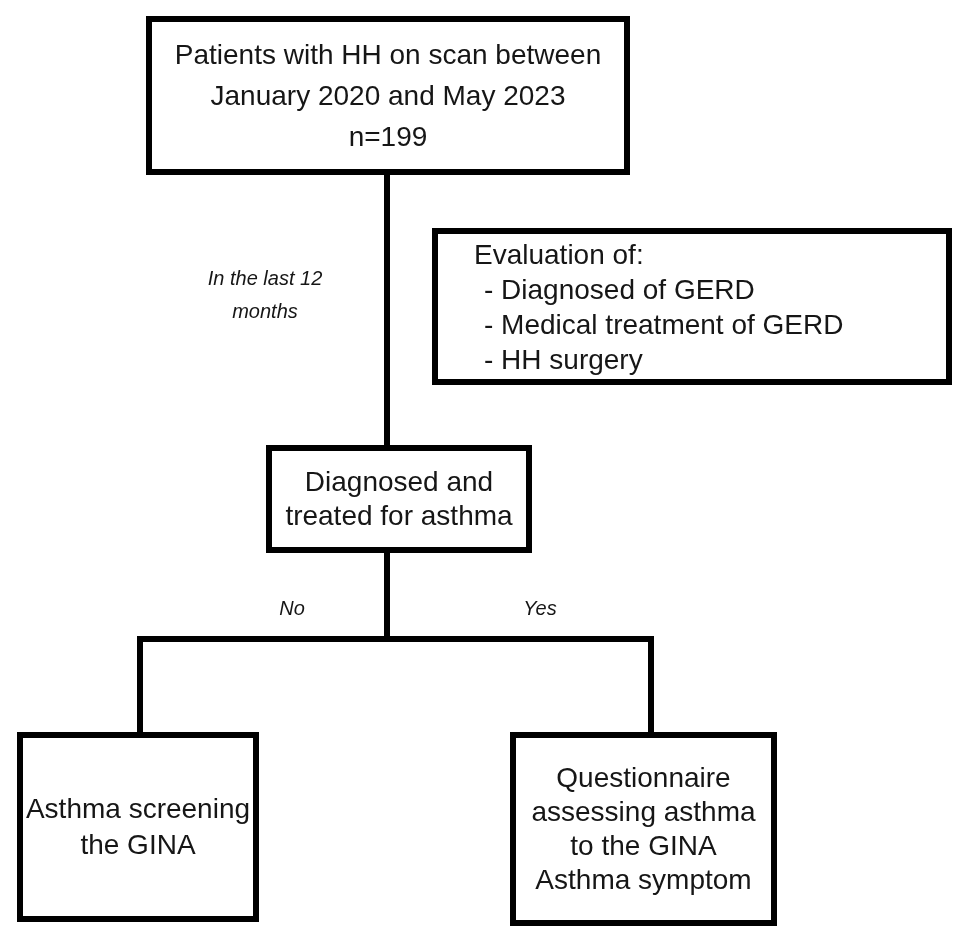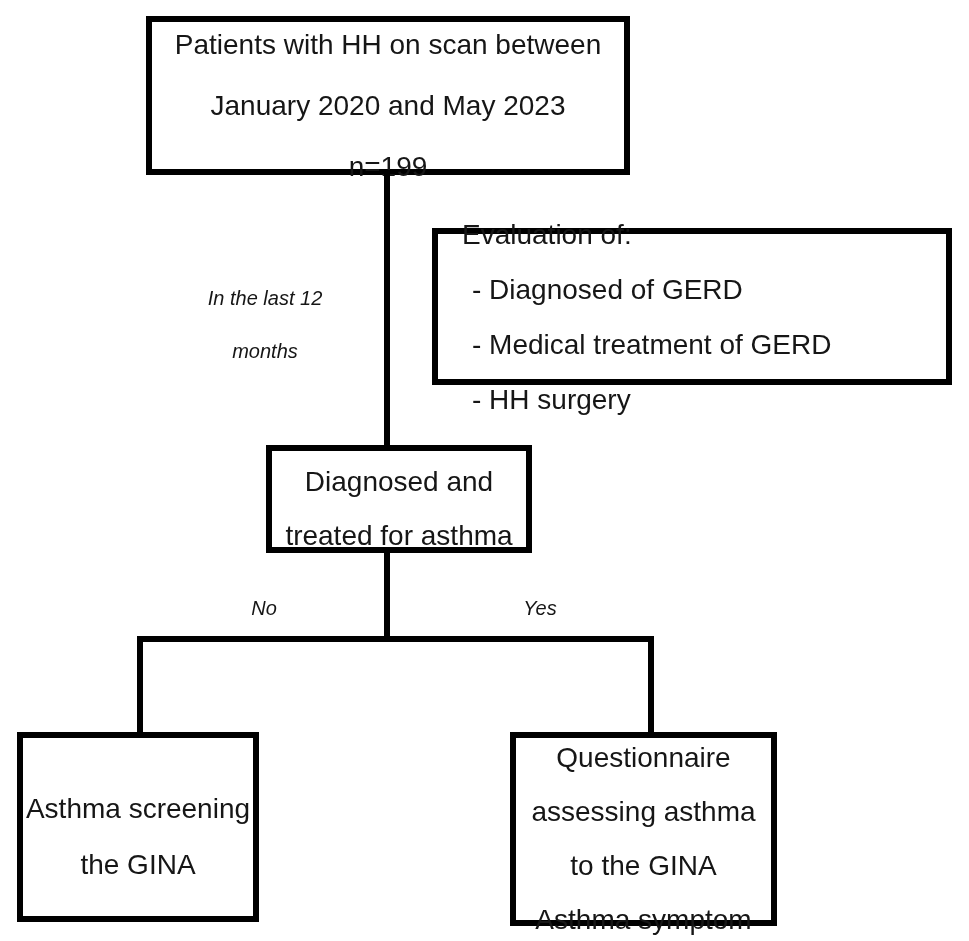"Patients with HH on scan" .ln { margin-top: 20px -> none }
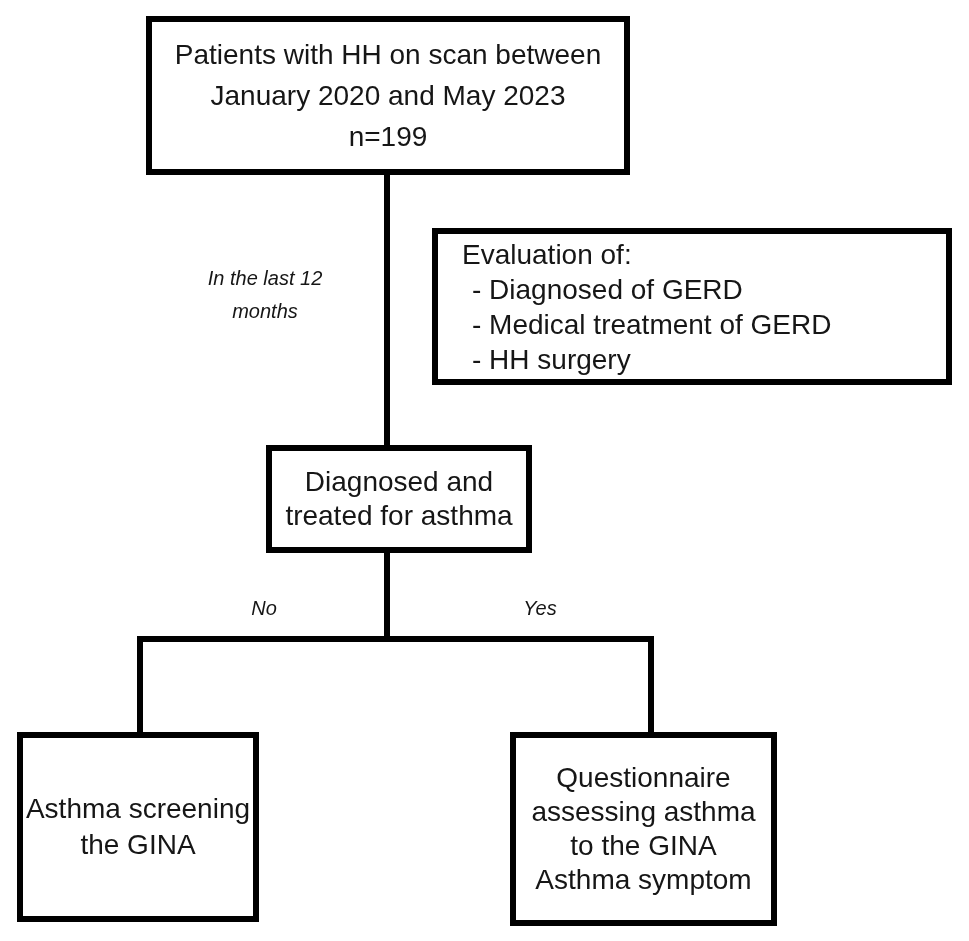"Evaluation of:" #eval-box { padding-left: 24px -> 36px }
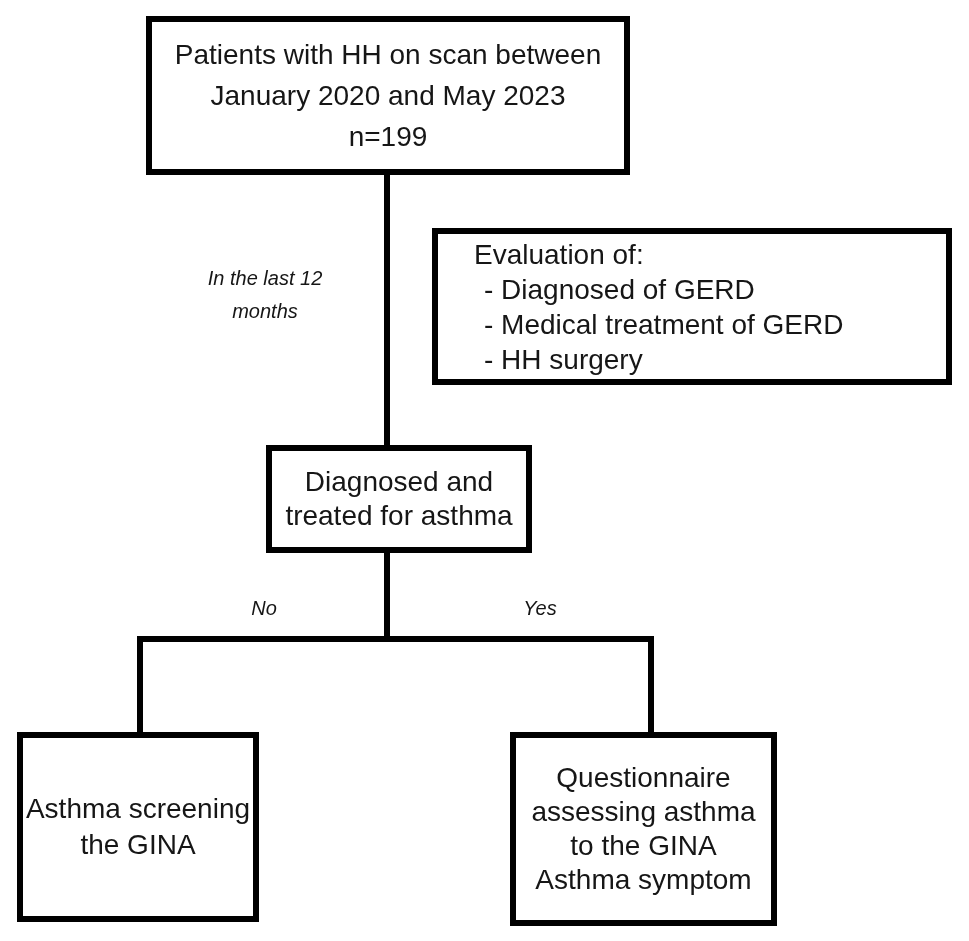"No" #no-label { left: 224px -> 252px }
